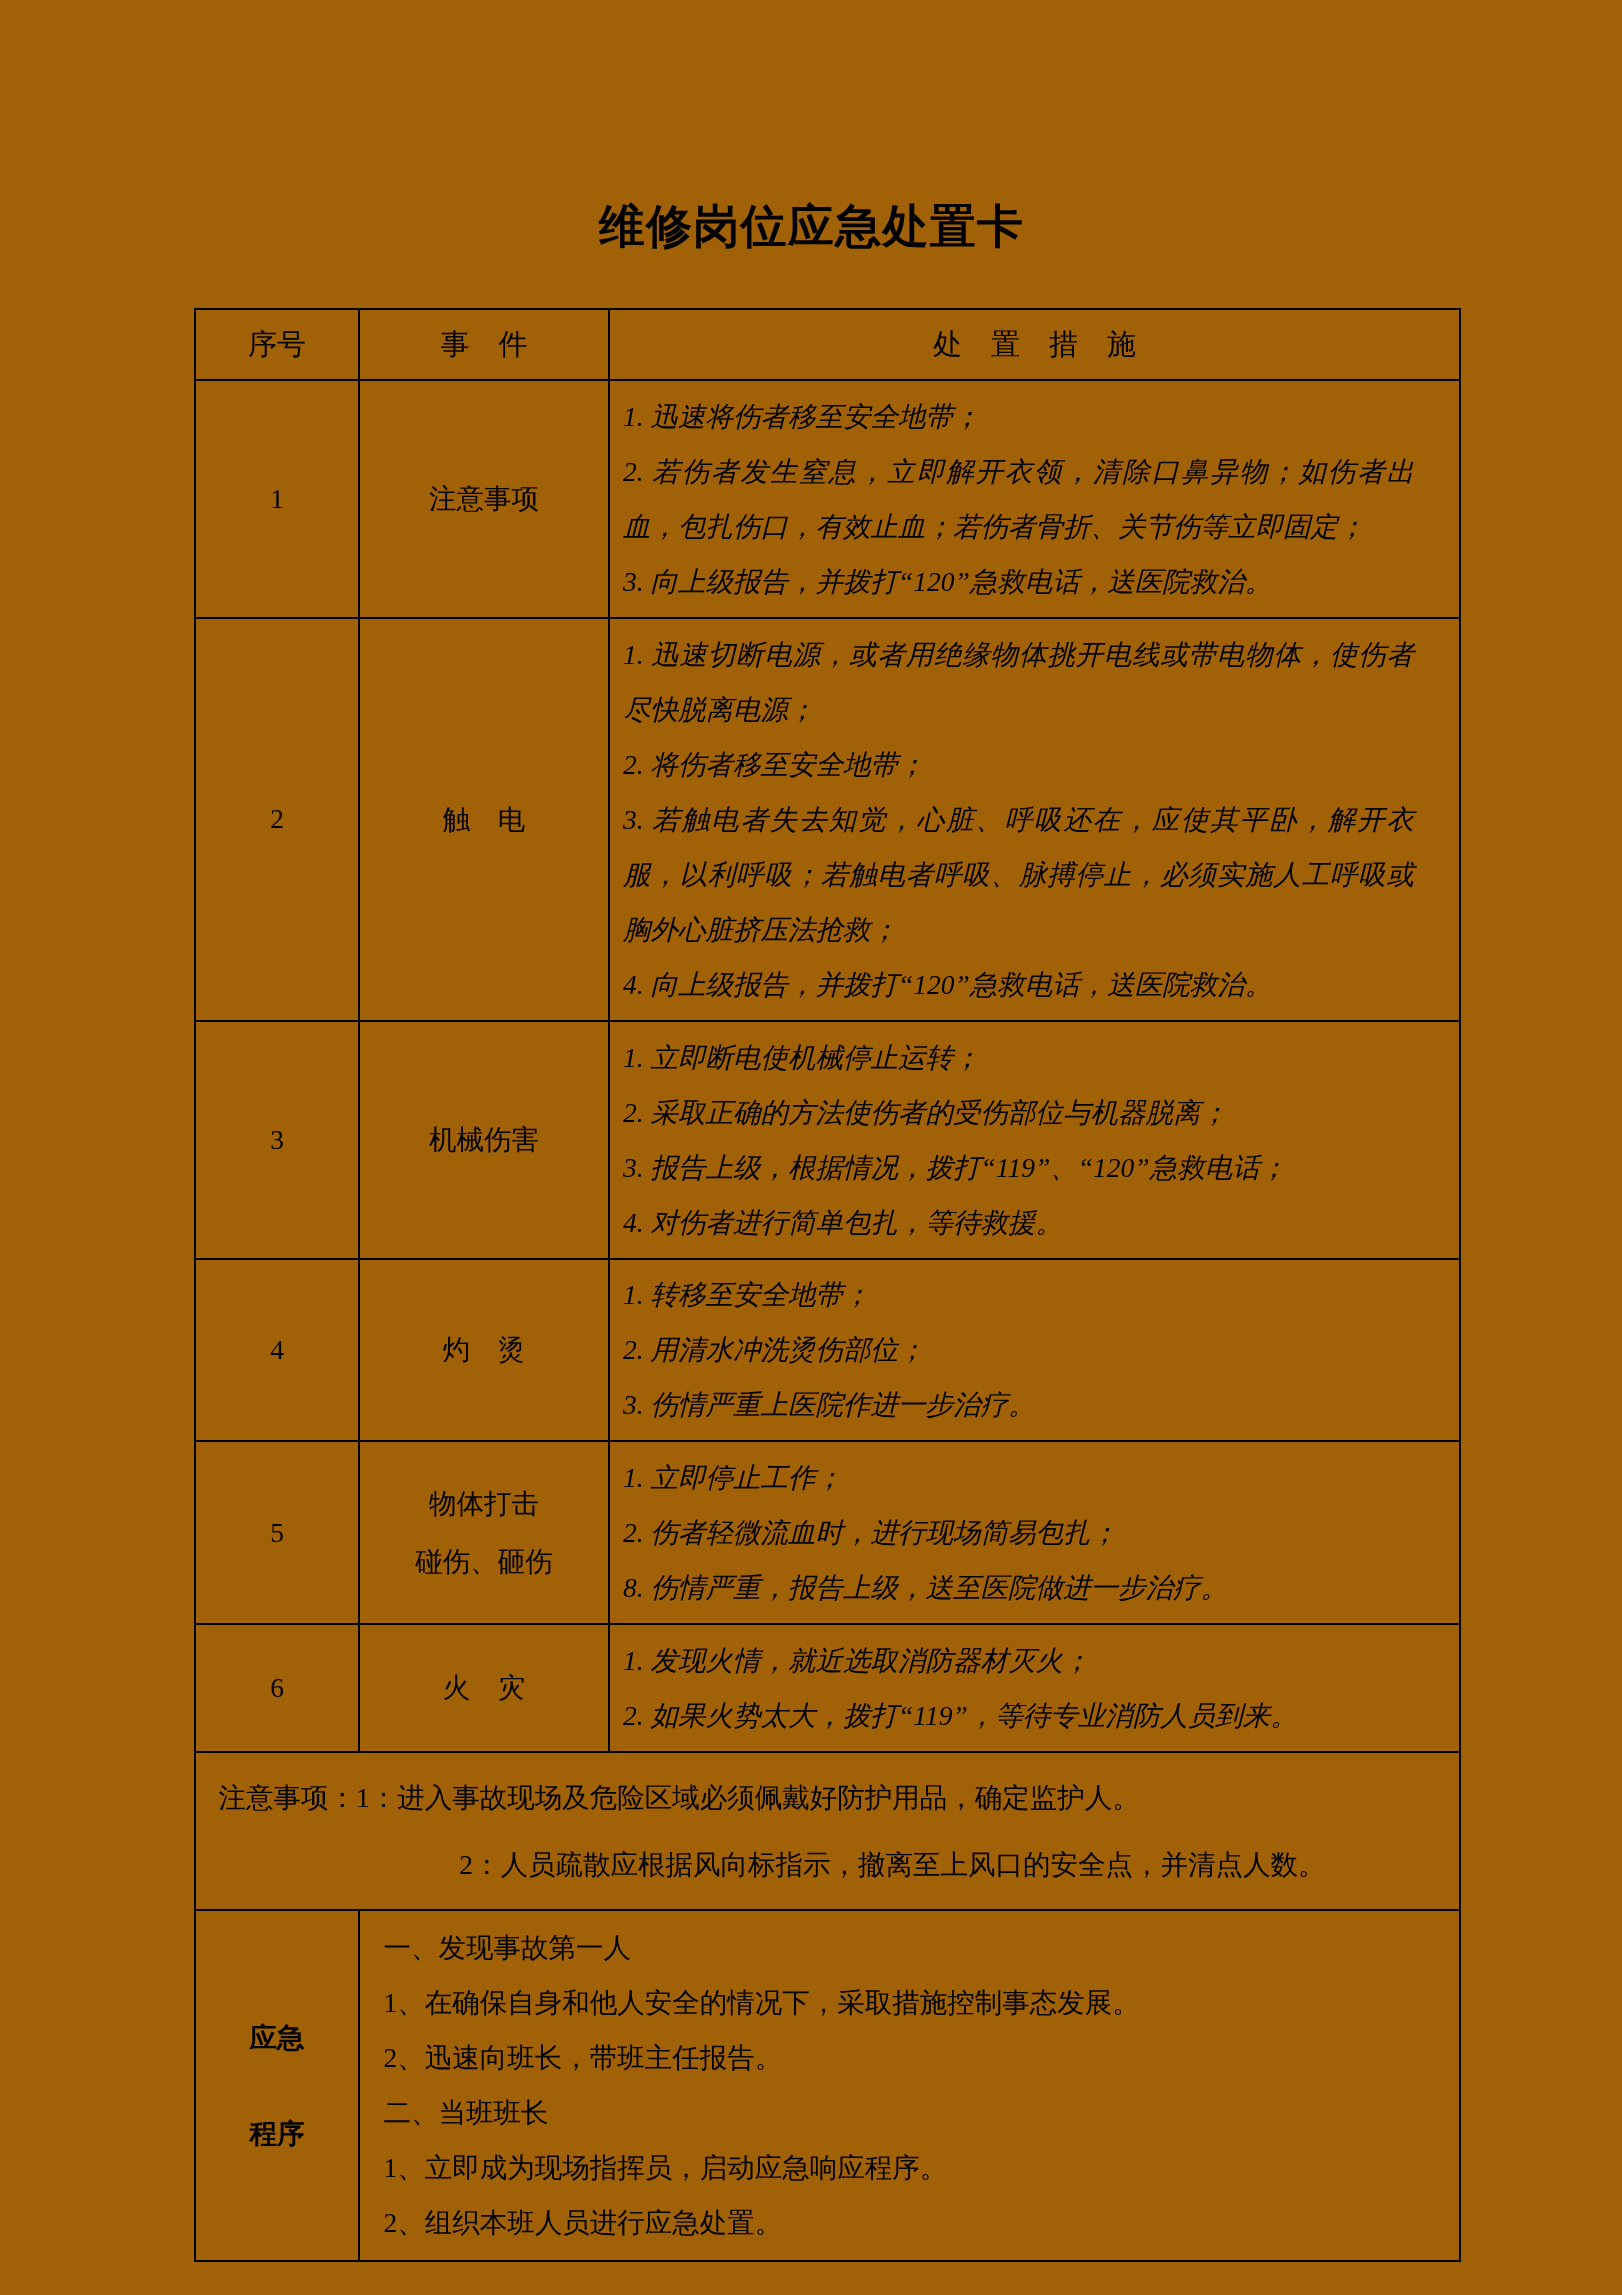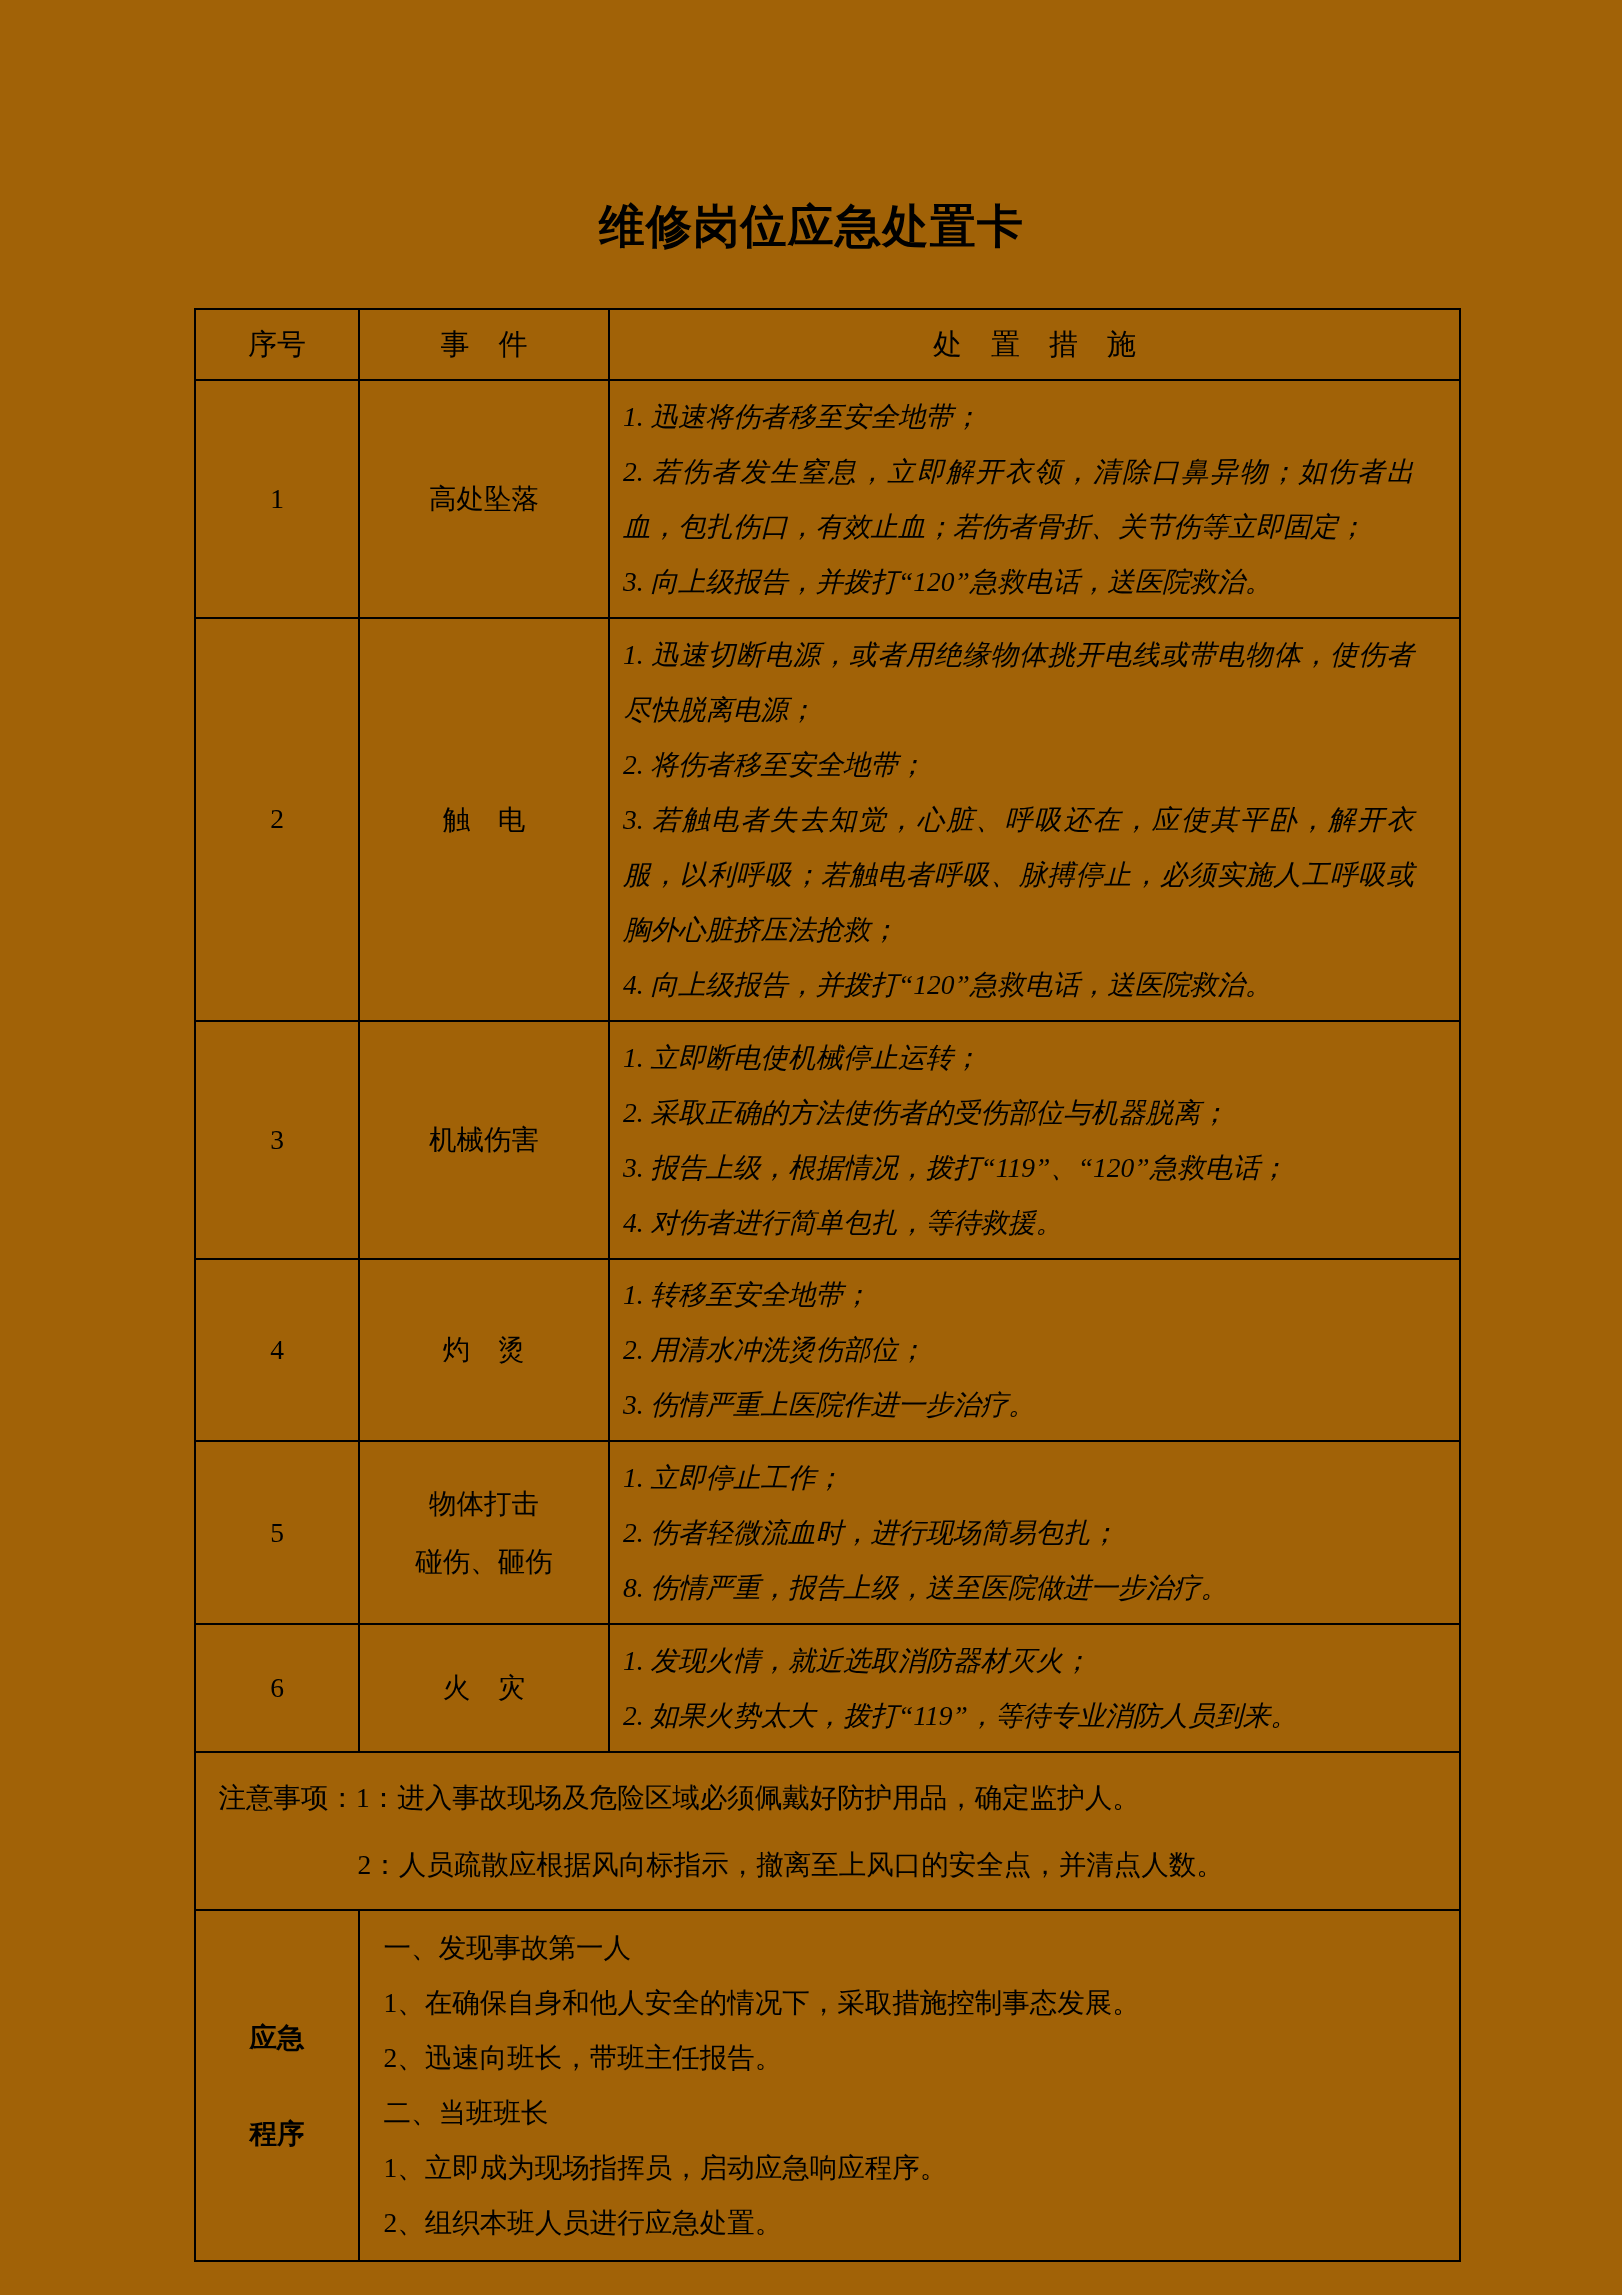"高处坠落" div { text: 高处坠落 -> 注意事项 }
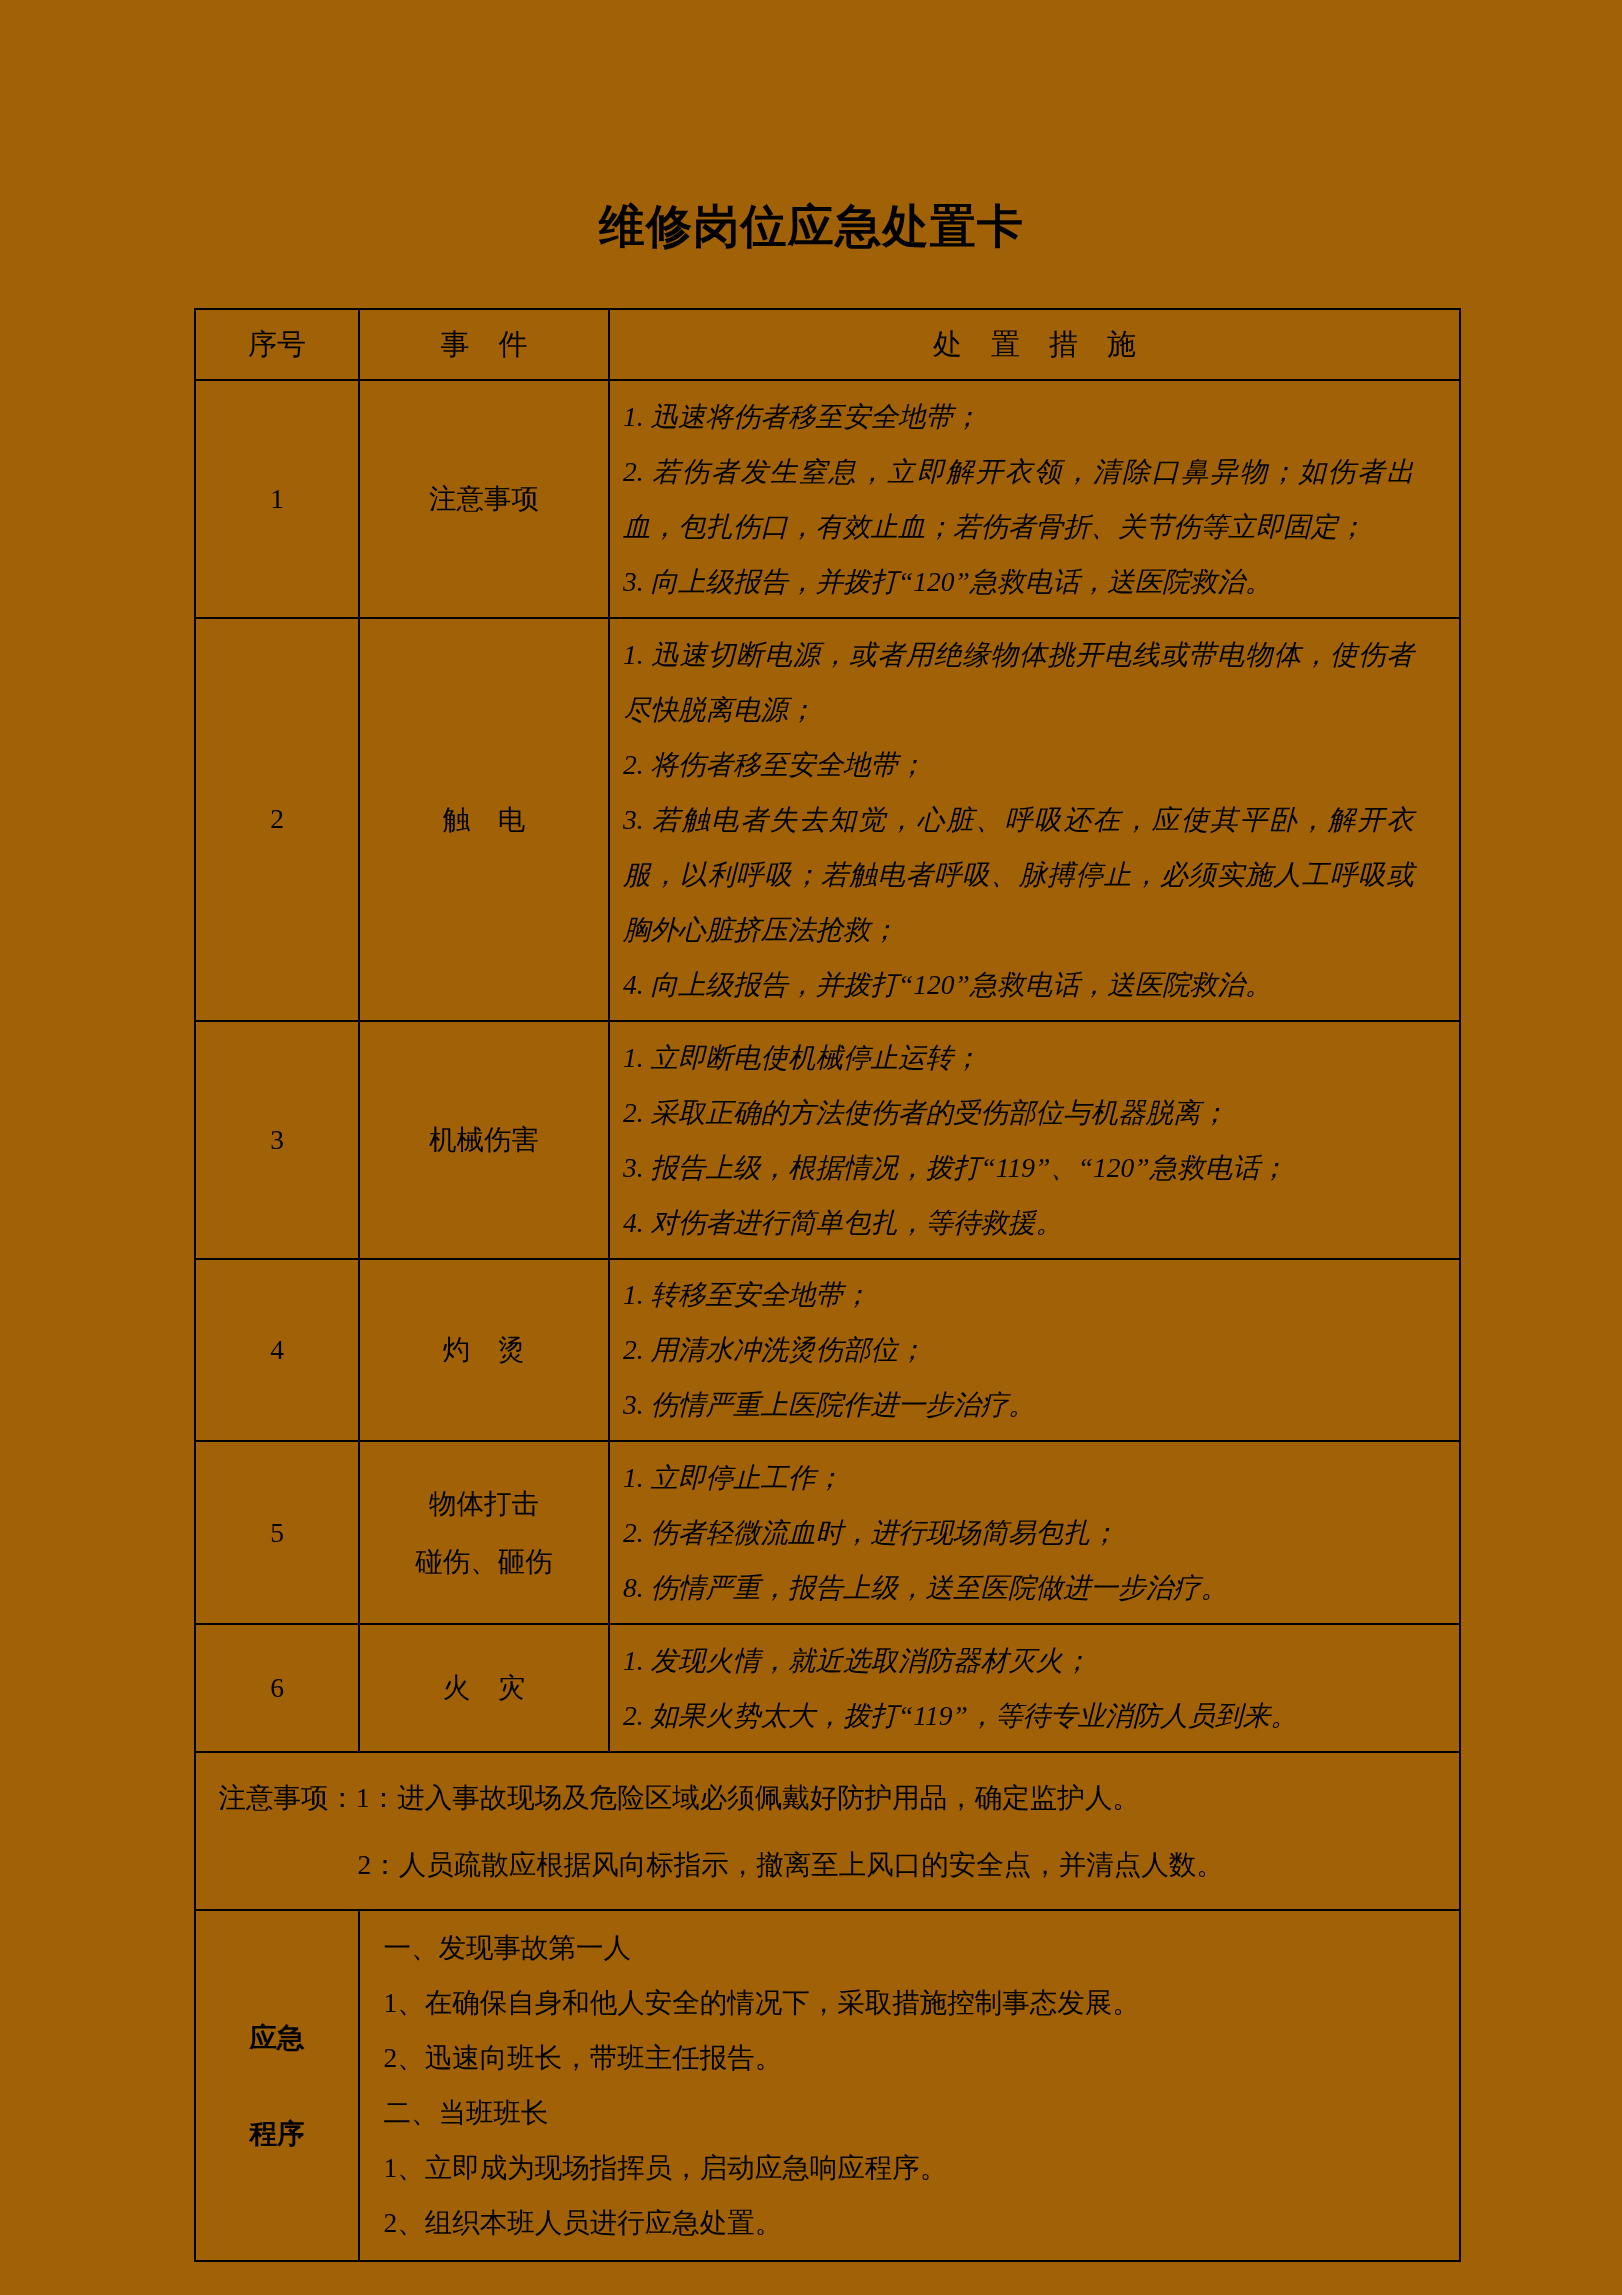"2：人员疏散应根据风向标指示，撤离至上风口的安全点，并清点人数。" td.notes-cell p.notes-line2 { text-align: none -> center }
